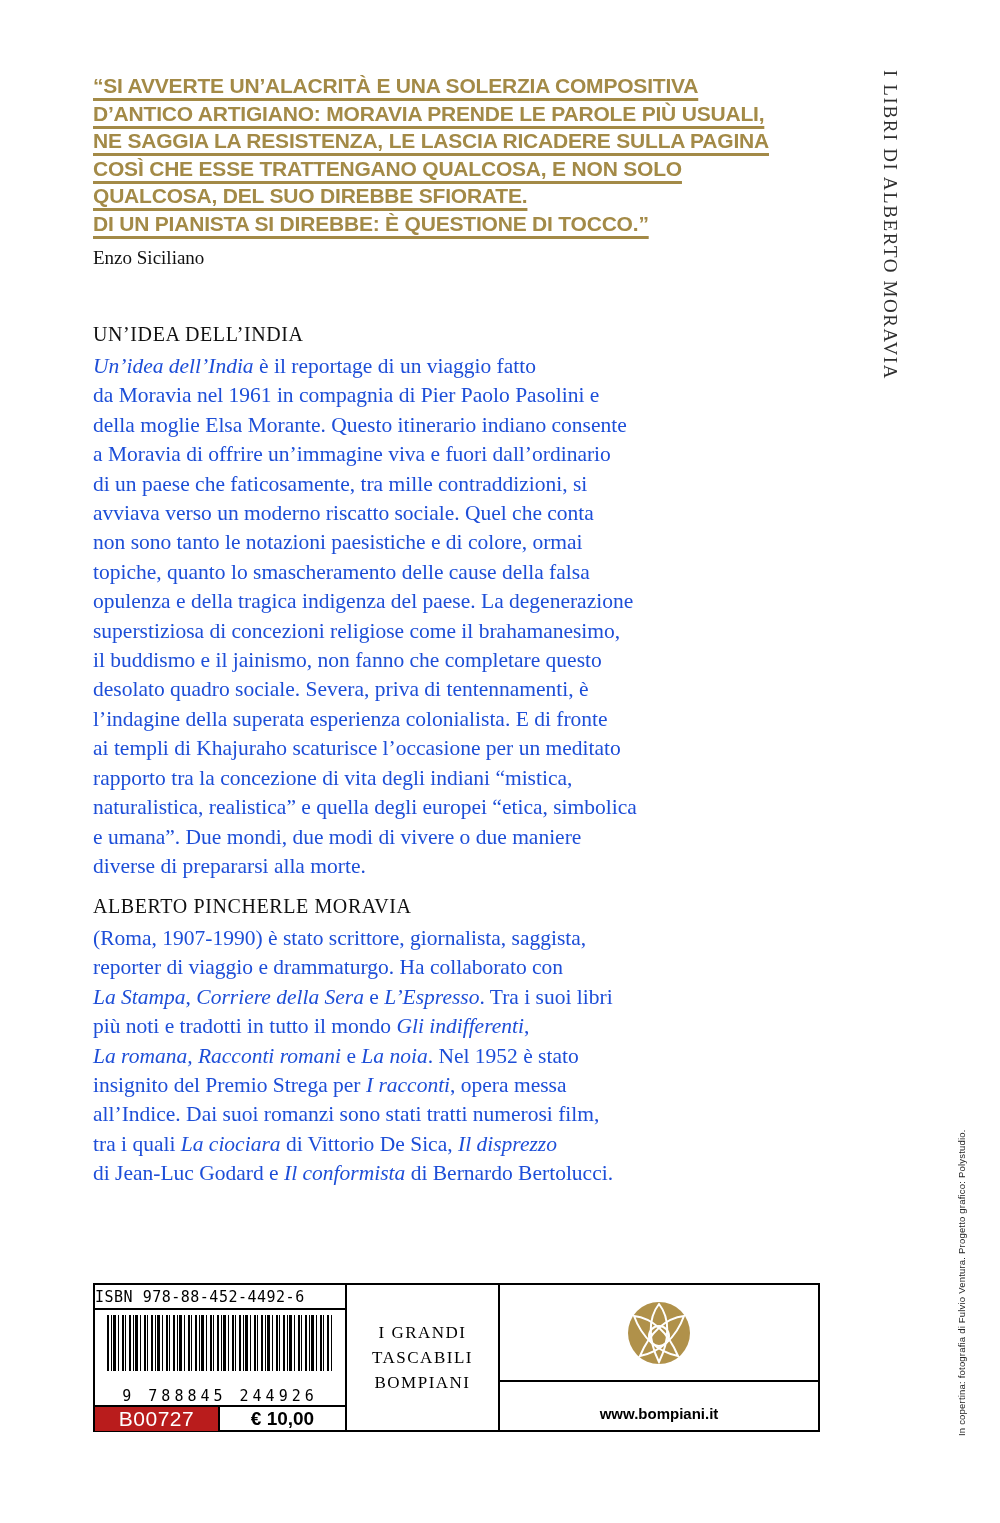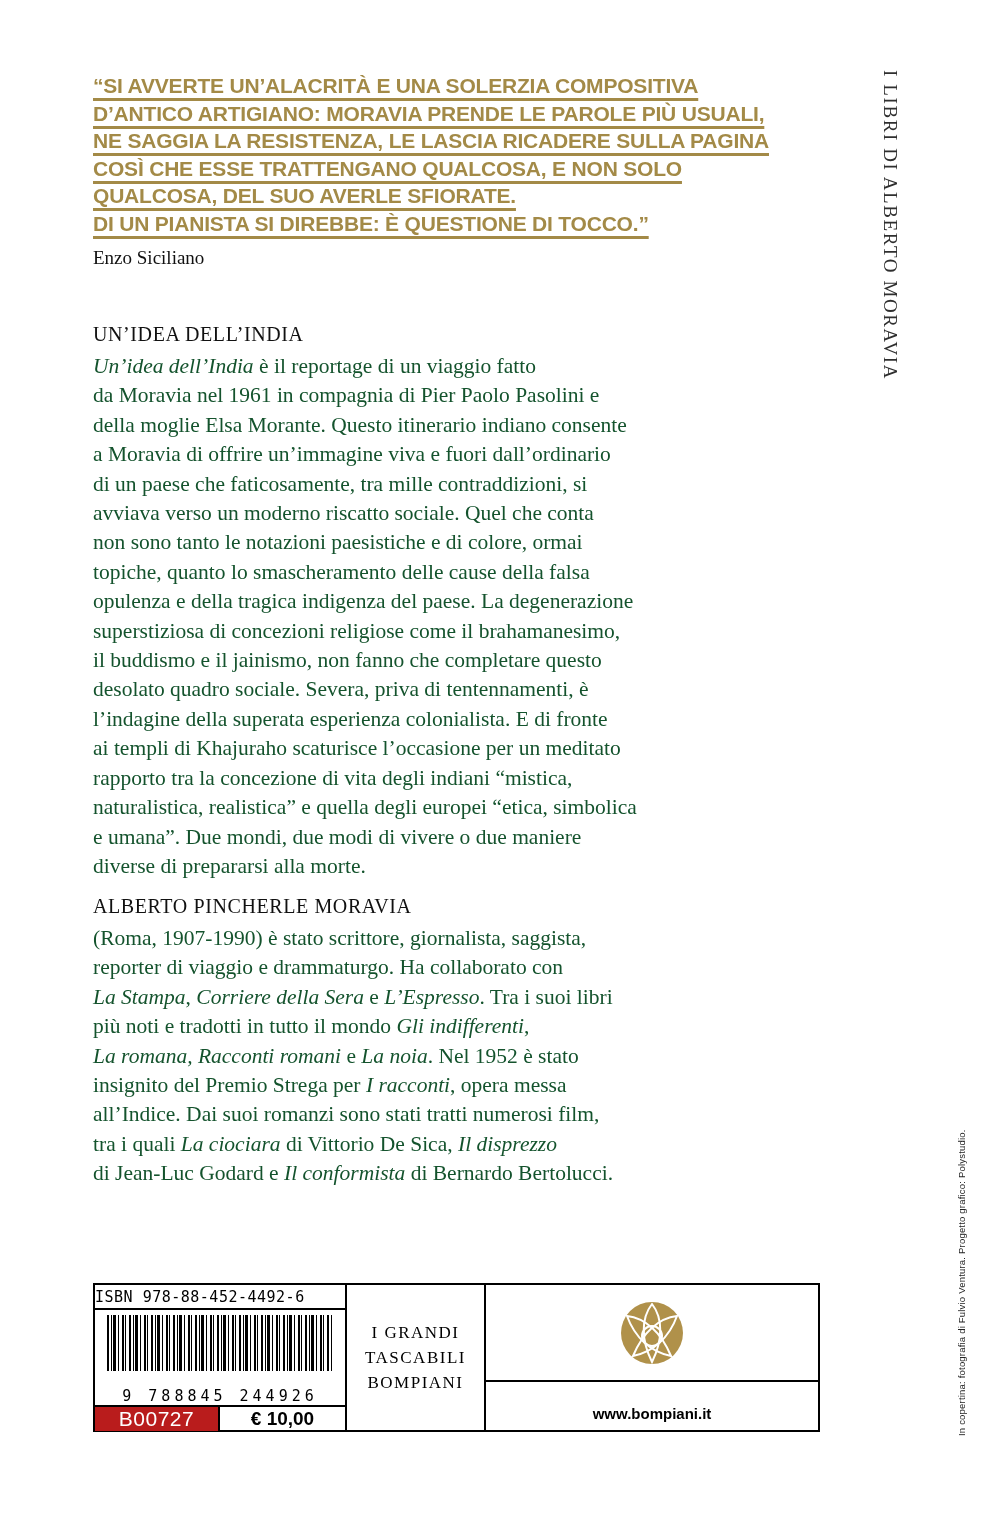"QUALCOSA, DEL SUO AVERLE SFIORATE." span.qline { text: AVERLE -> DIREBBE }
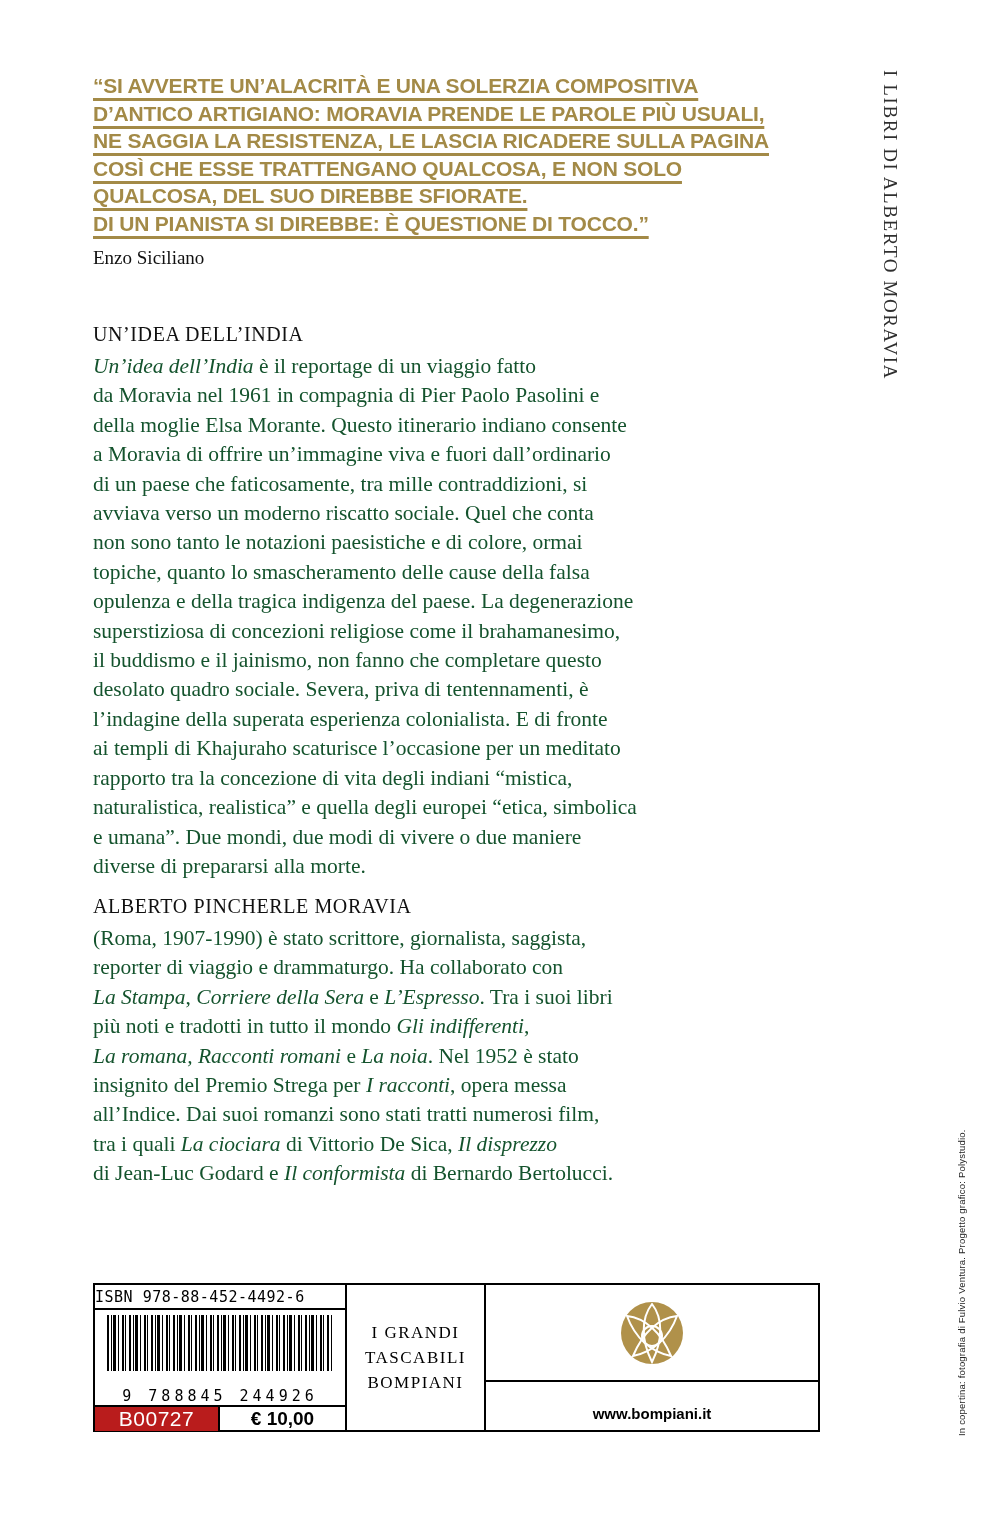"Un’idea dell’India è il reportage" .body { color: #14532d -> #1d4ed8 }
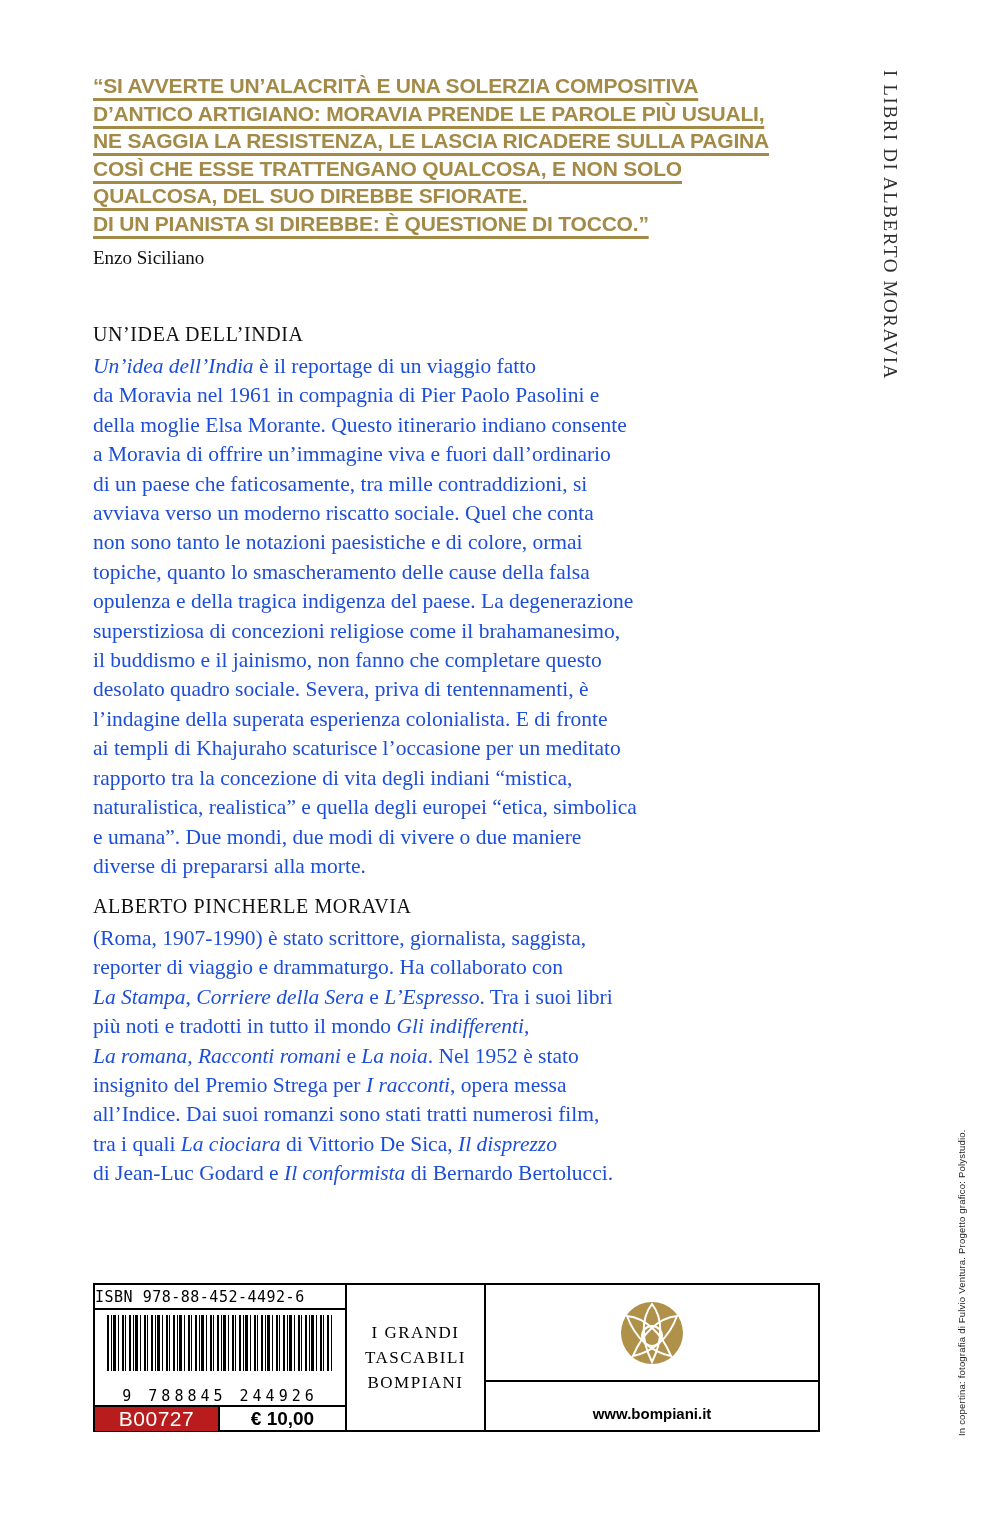"I GRANDI" .col-imprint { width: 139px -> 153px }
